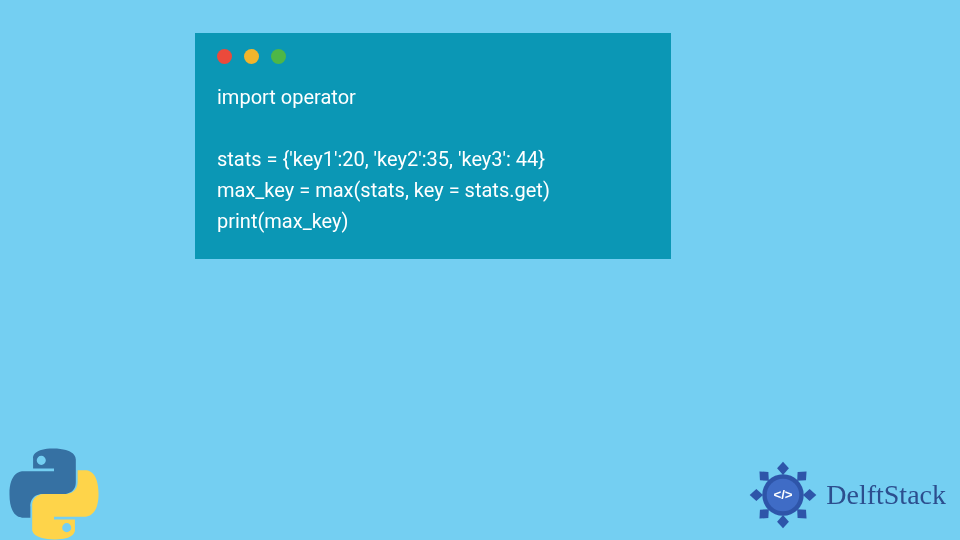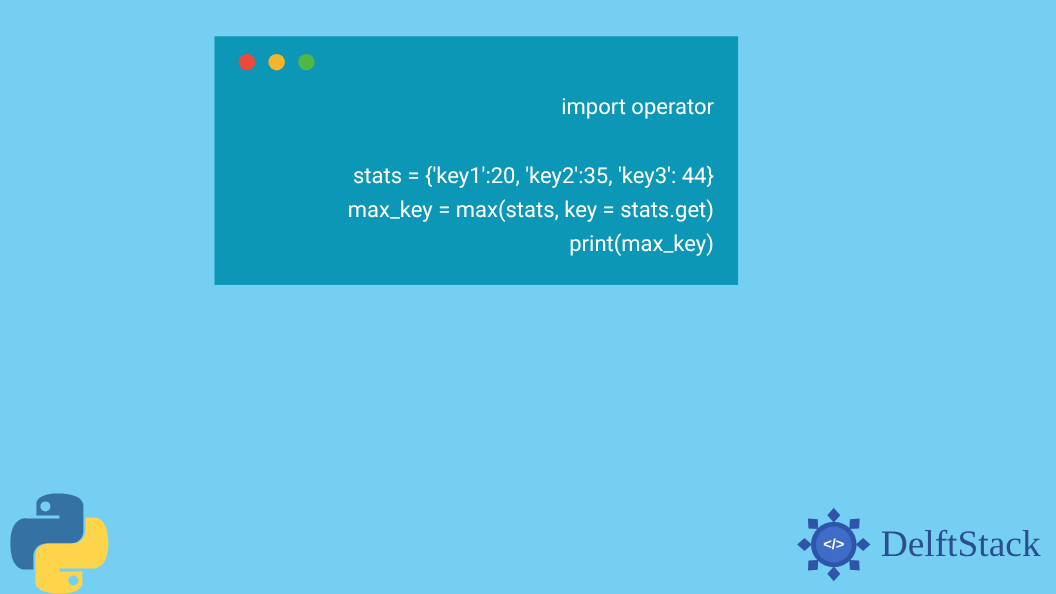"import operator stats = {'key1':20," .code { text-align: right -> none }
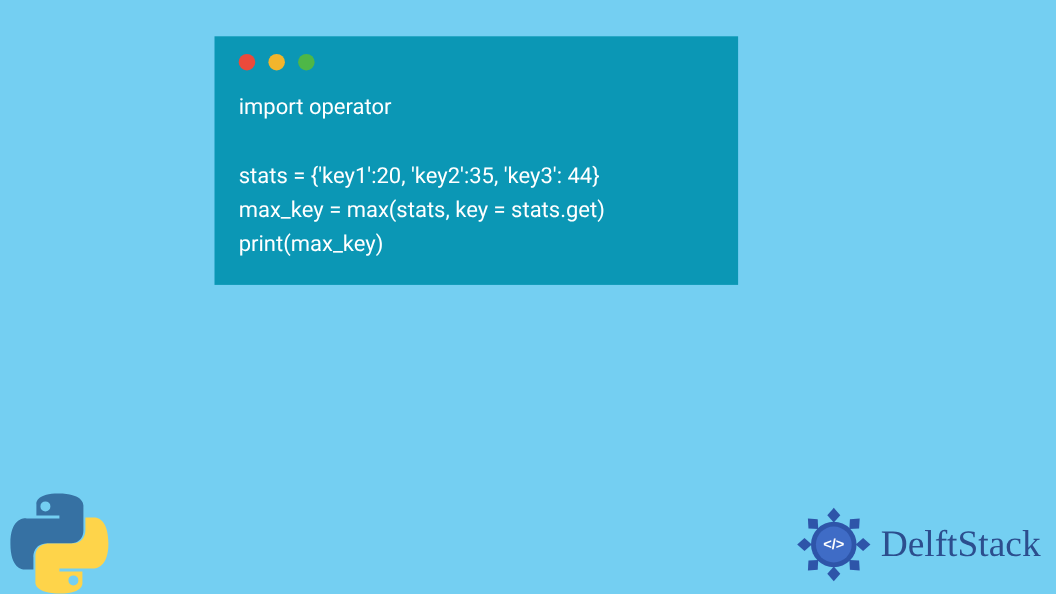"DelftStack" .delft-text { font-size: 34px -> 28px }
